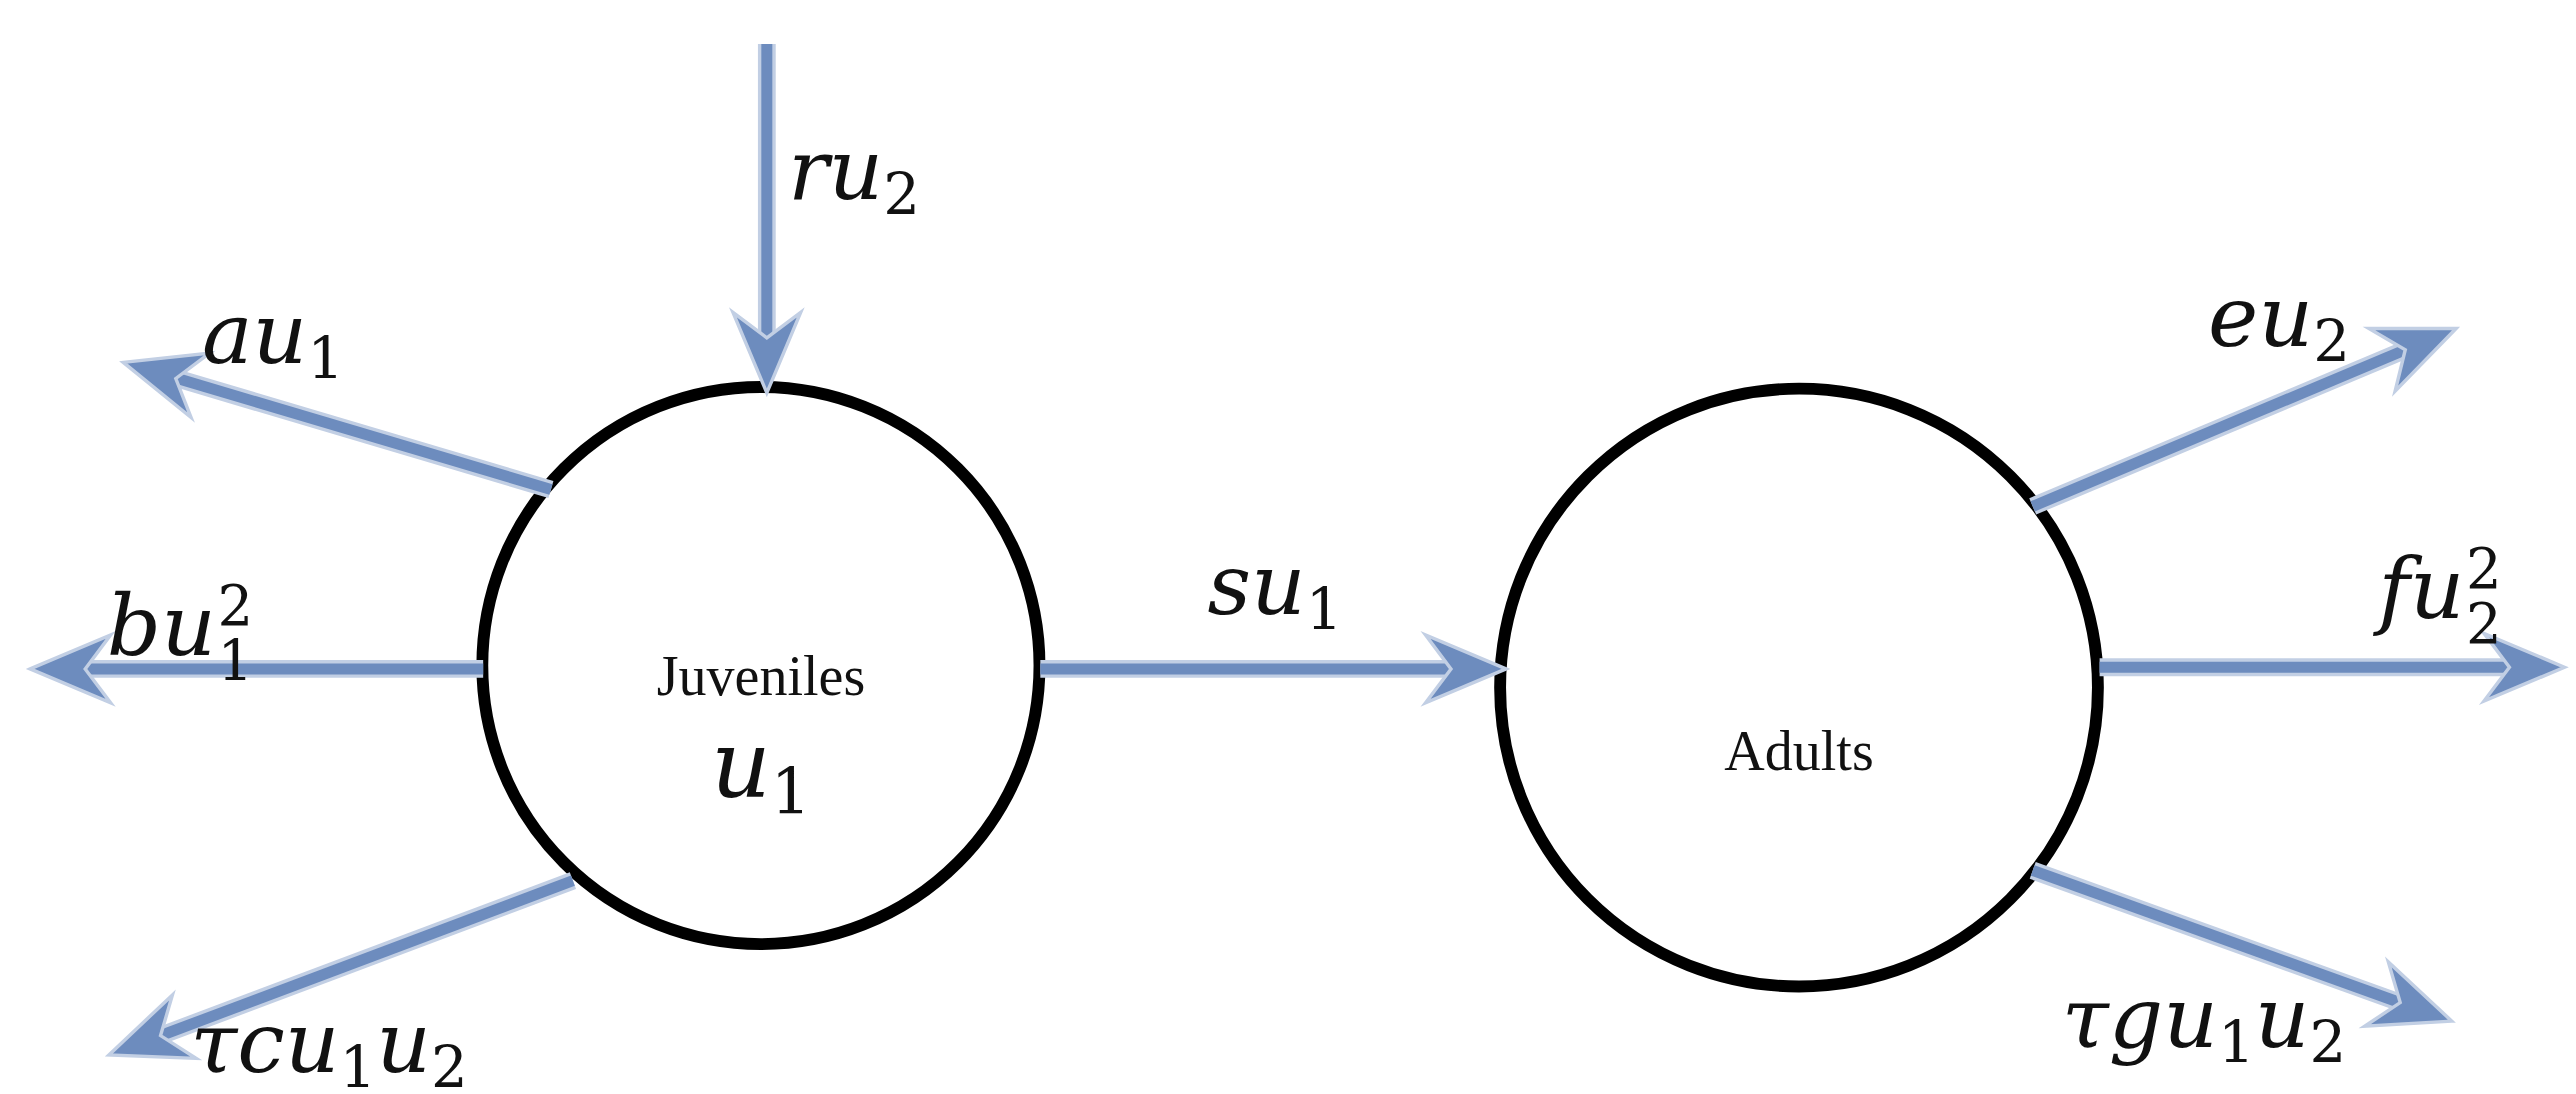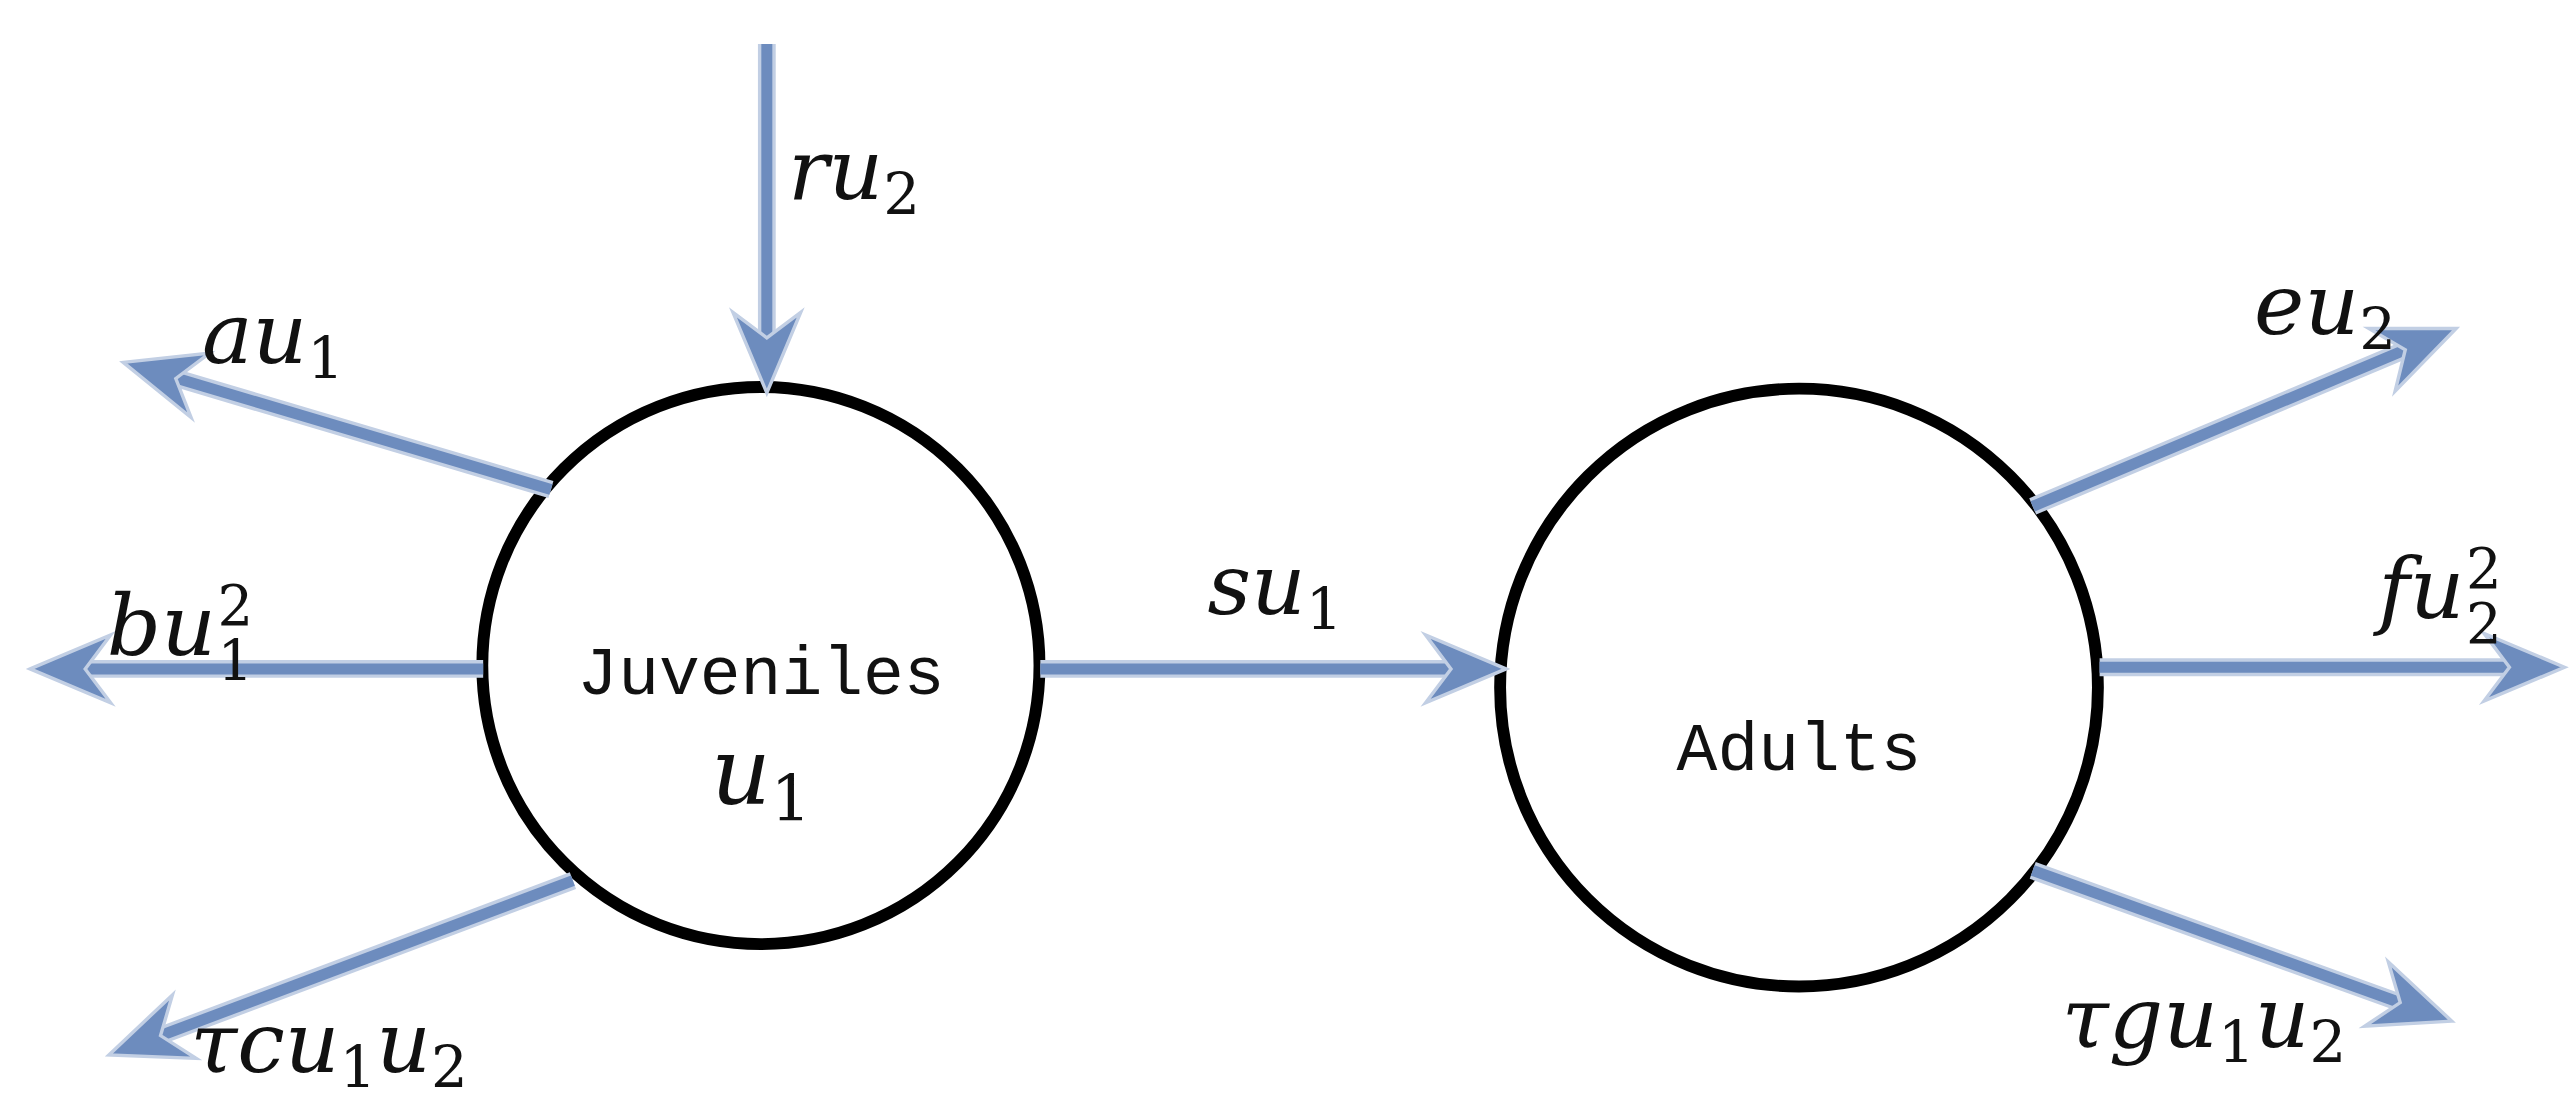"eu2" div.mlabel { margin-left: 46px -> none; top: 304px -> 316px }
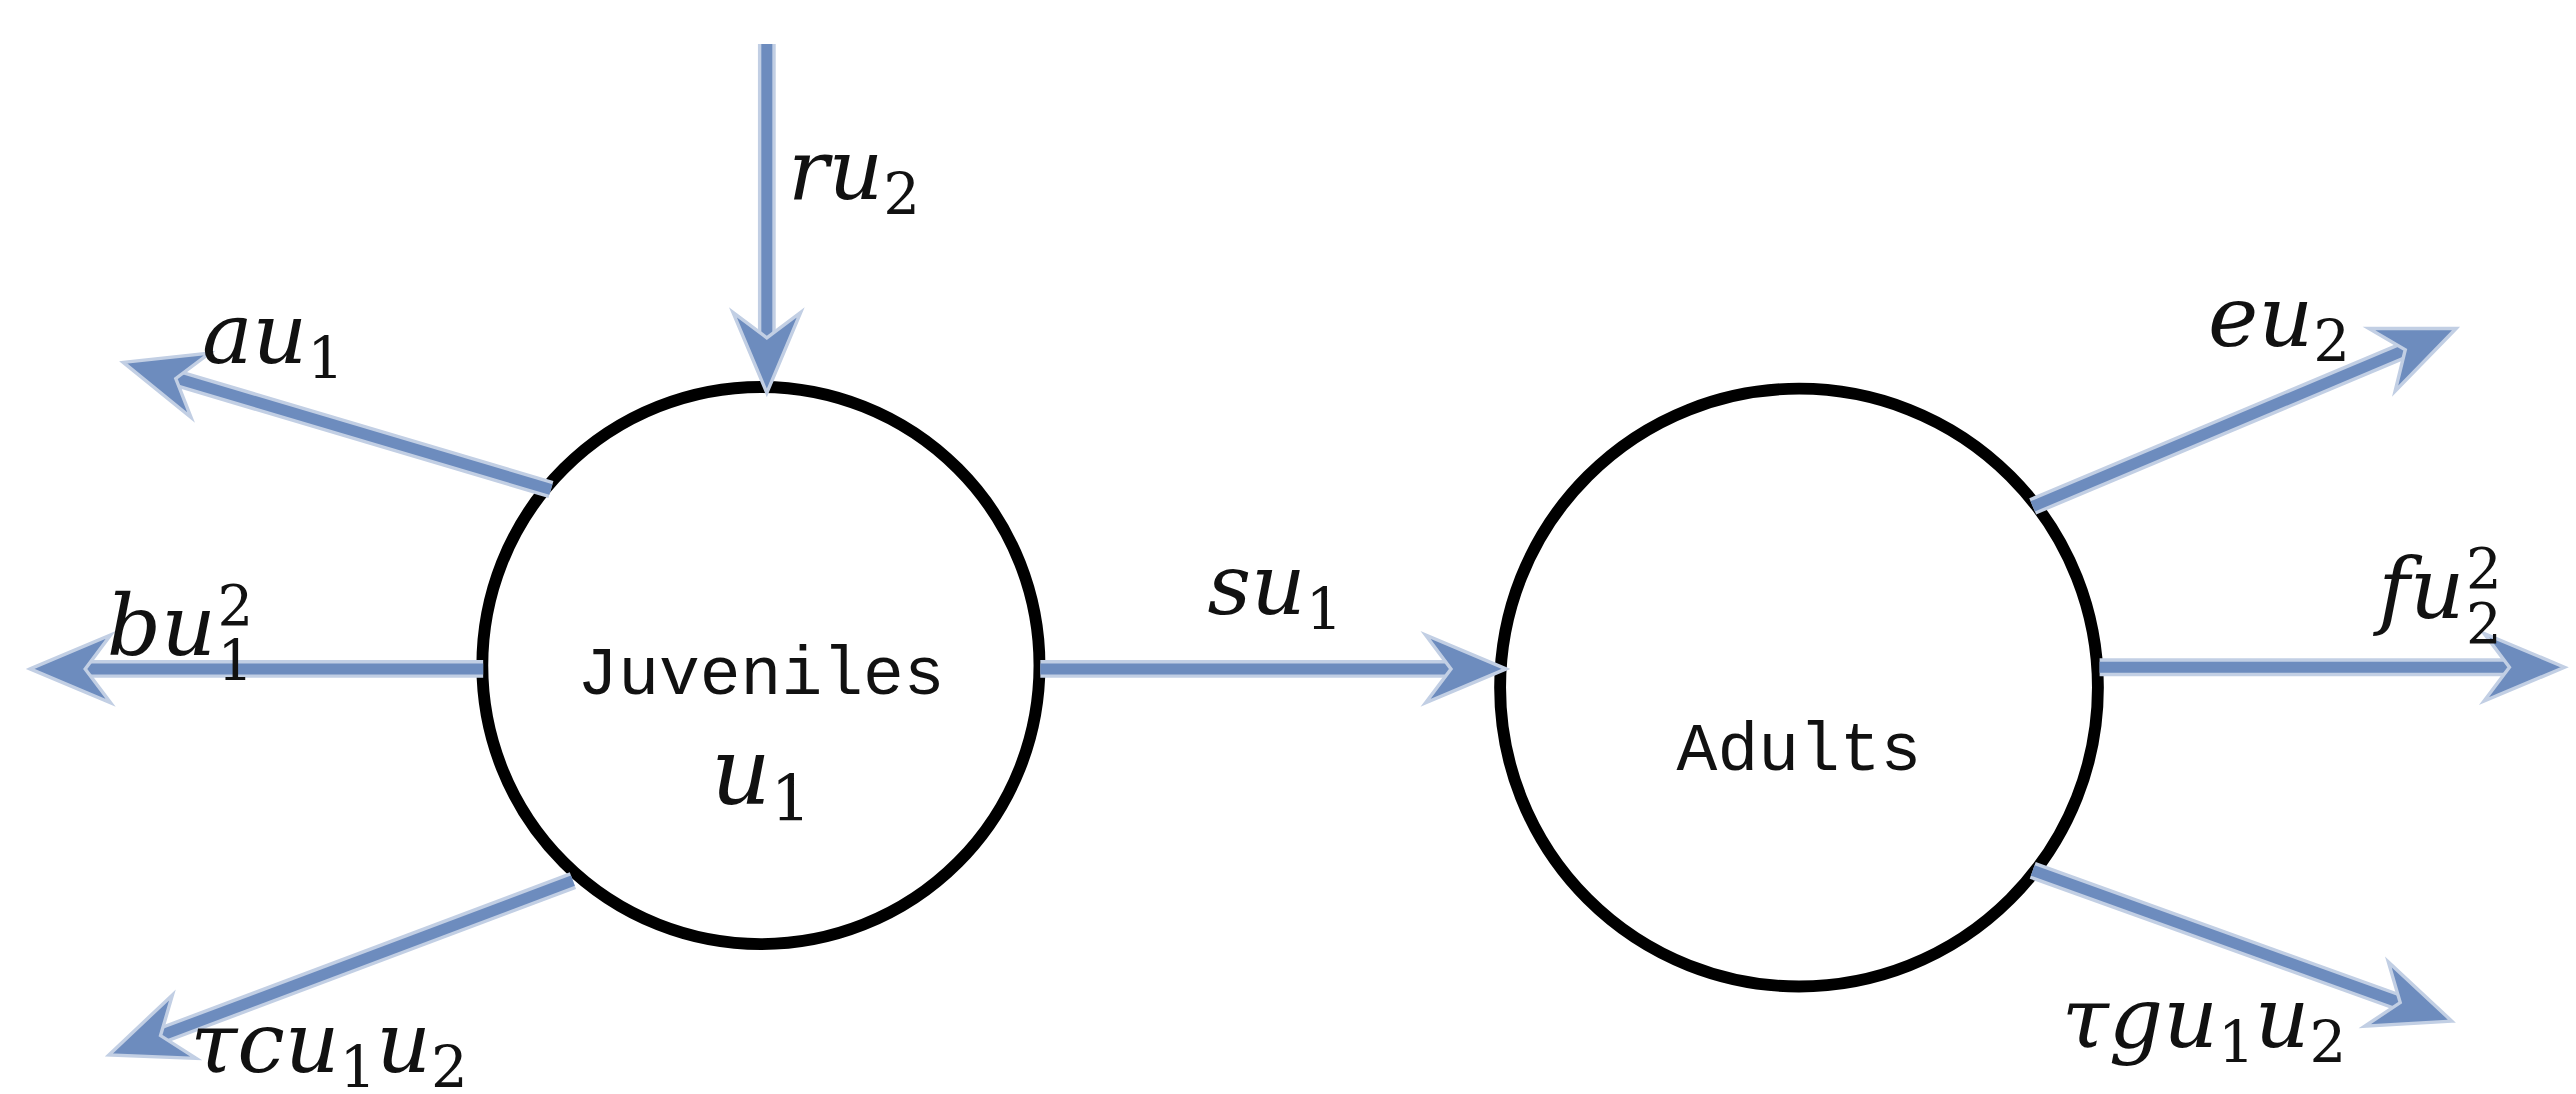"Juveniles" .node-name { font-family: Liberation Mono, monospace -> Liberation Serif, serif; font-size: 68px -> 56px }
